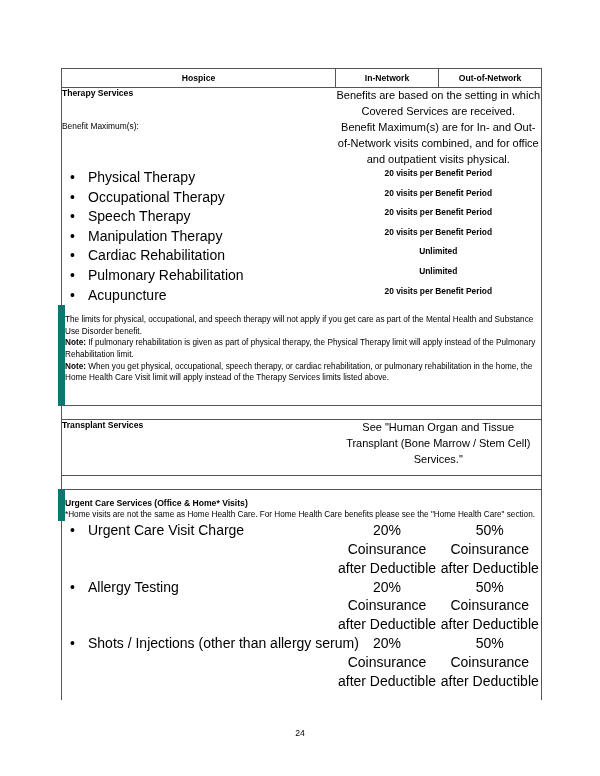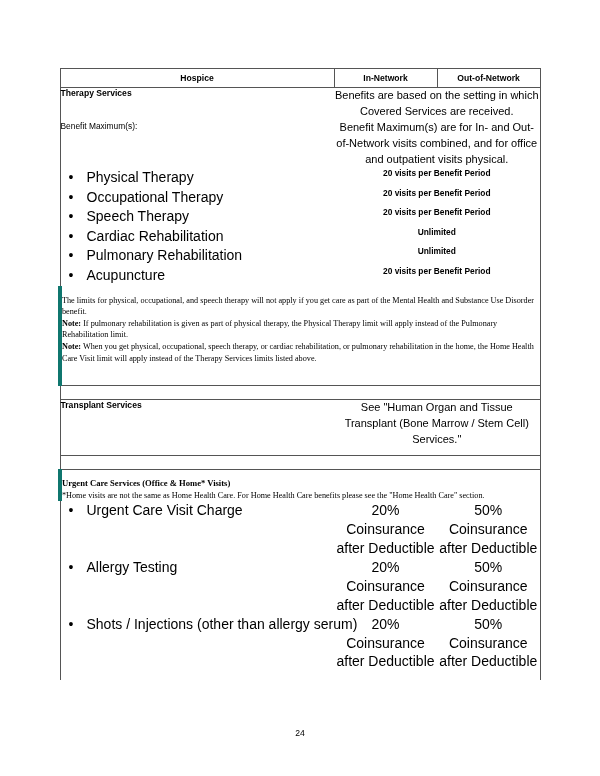"• Manipulation Therapy" tr { html: none -> <tr> <td> <span>•</span><span>Manipulation Therapy</span> </td> <td>20 visits per Benefit Period</td> </tr> }
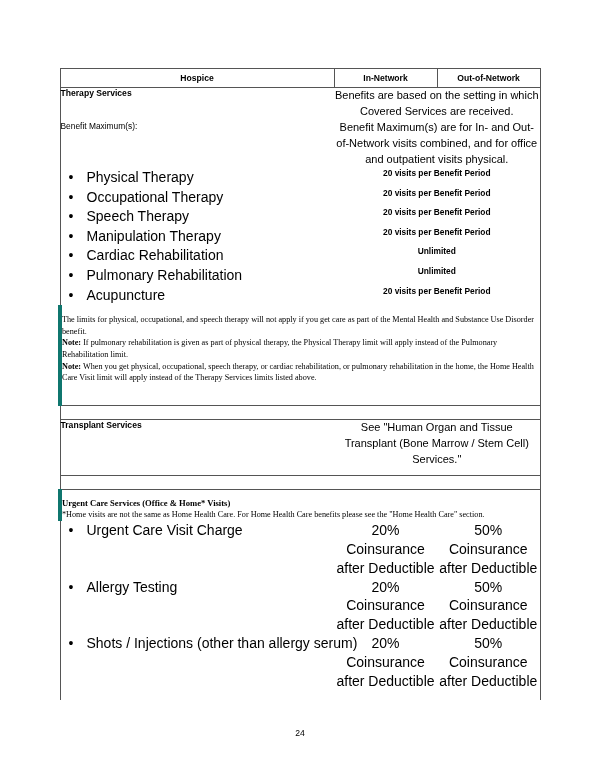"The limits for physical, occupational," .body-cell { border-left: 4px solid #0f766e -> 7px solid #0f766e; font-family: Liberation Serif, serif -> none }
